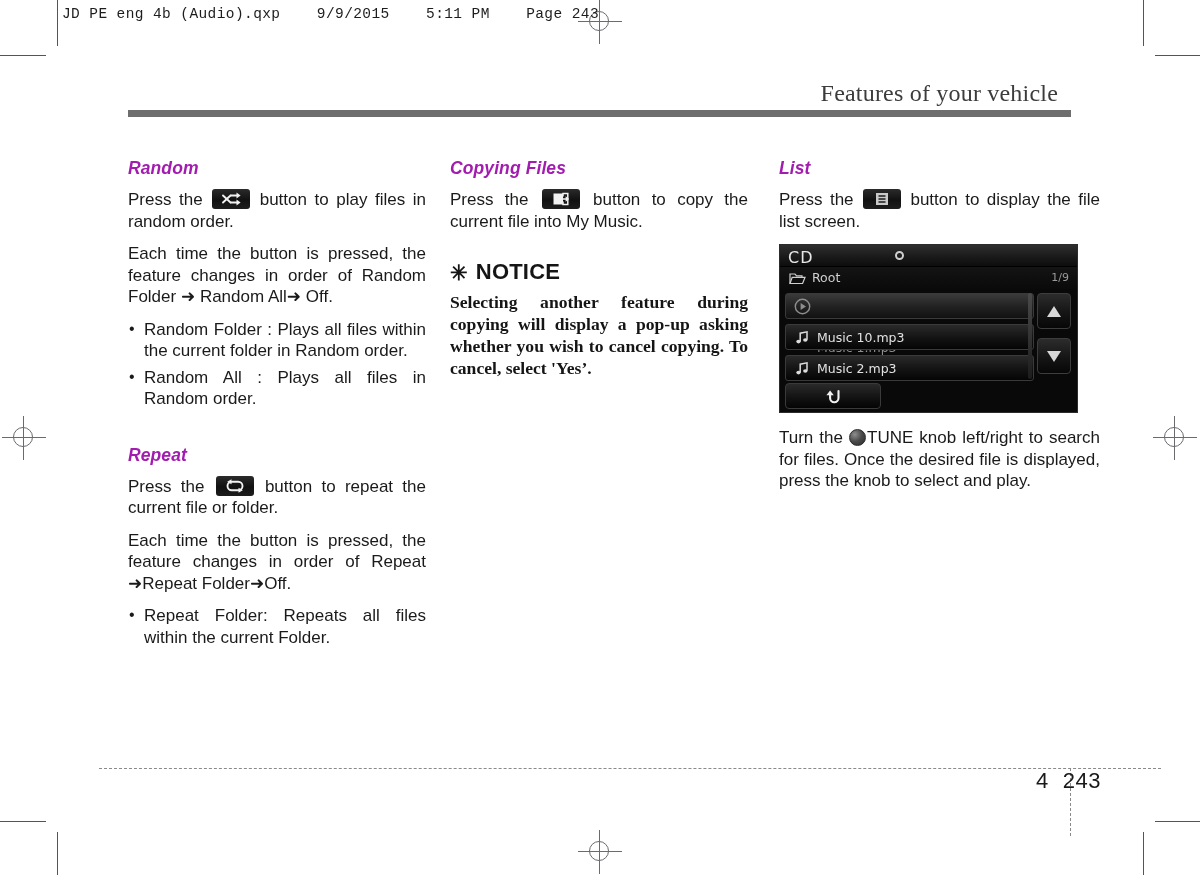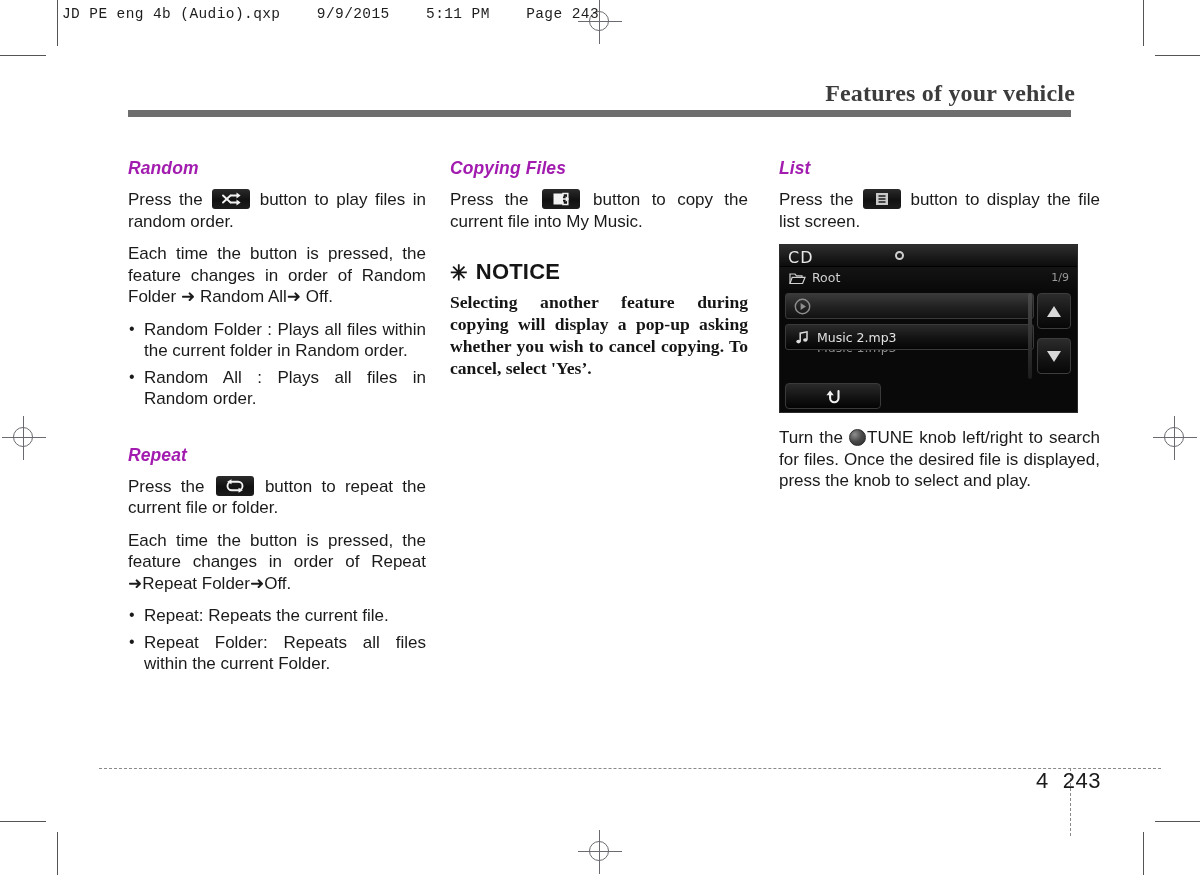"Features of your vehicle" .running-head { font-weight: bold -> none; right: 125px -> 142px }
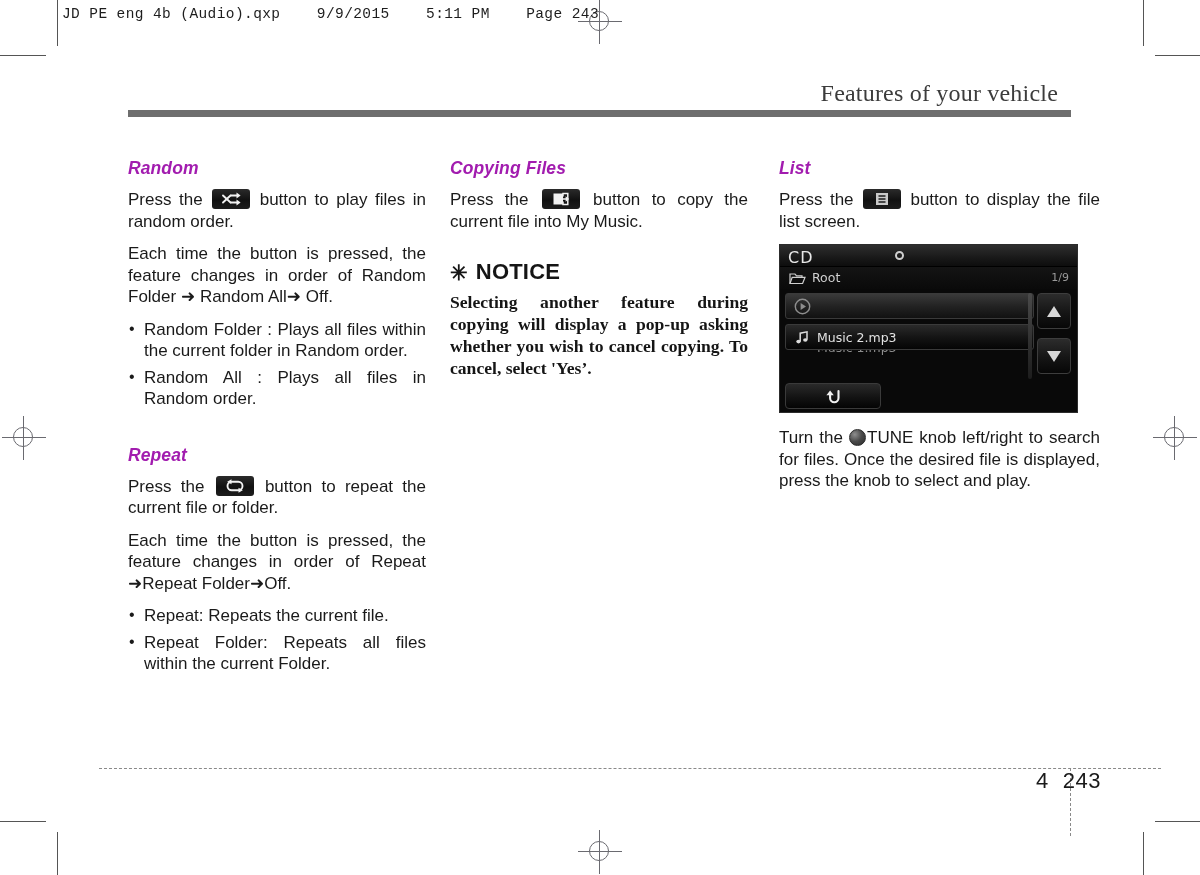"Music 10.mp3" div.row { html: none -> <div> <svg> <path></path> <ellipse></ellipse> <ellipse></ellipse> </svg> <div>Music 10.mp3</div> </div> }
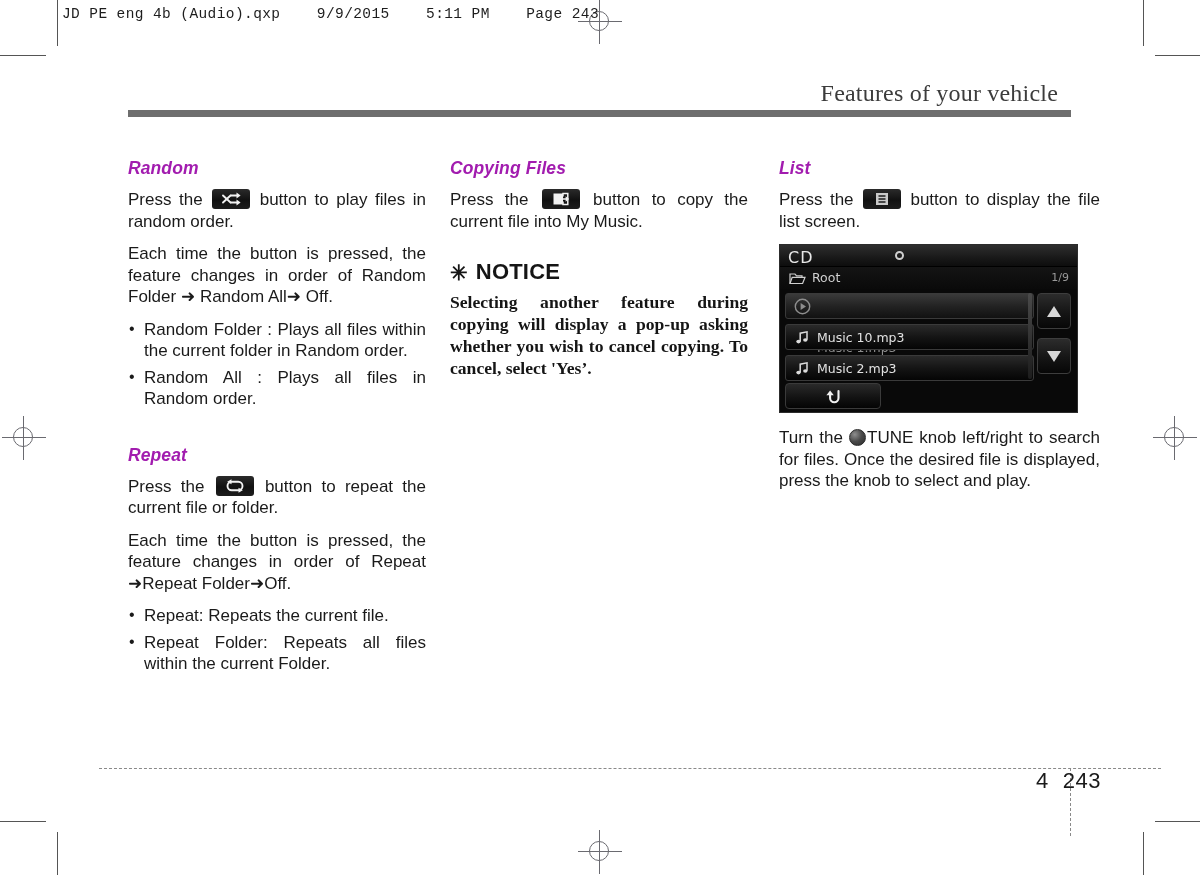"Repeat: Repeats the current file." li { html: <li>Repeat: Repeats the current file.</li> -> none }
